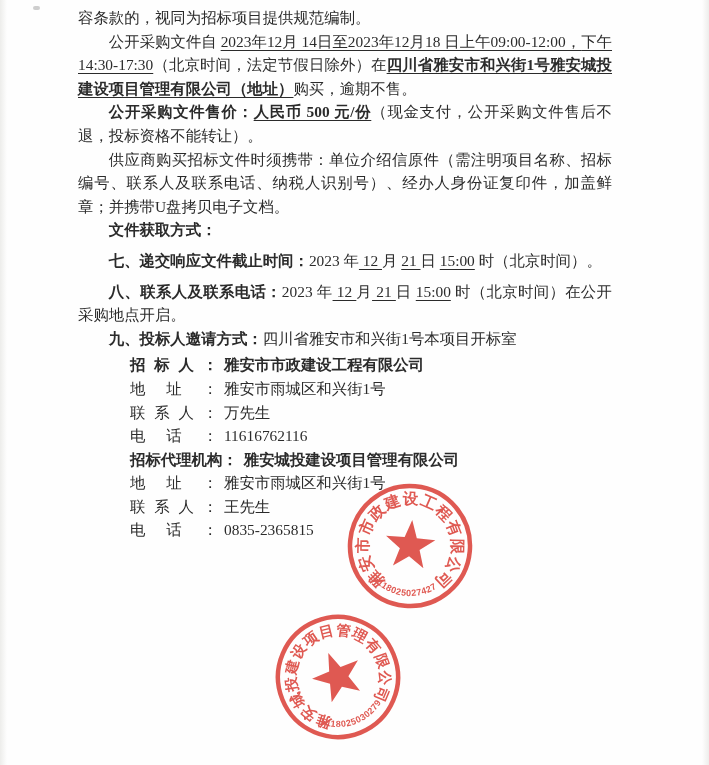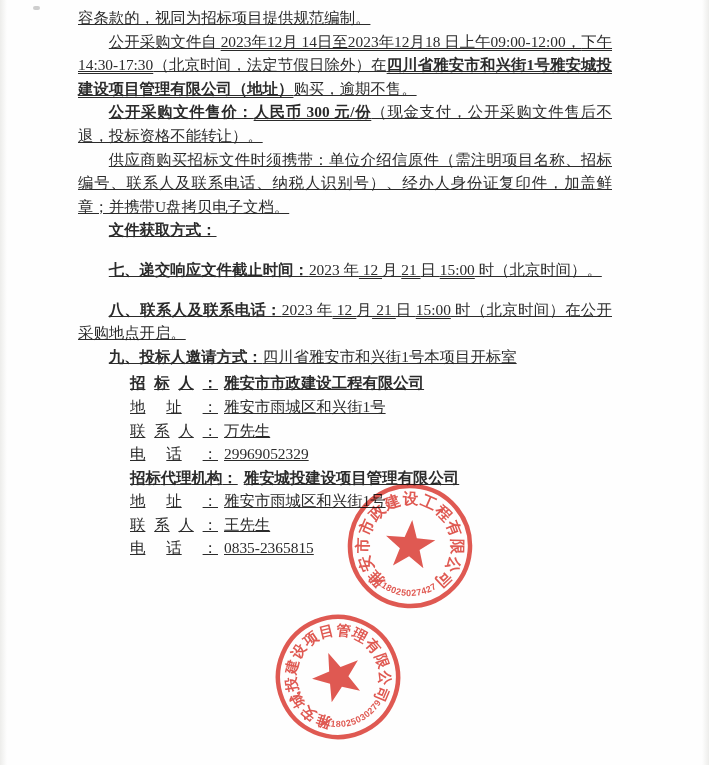"容条款的，视同为招标项目提供规范编制。" .doc { text-decoration: underline -> none }
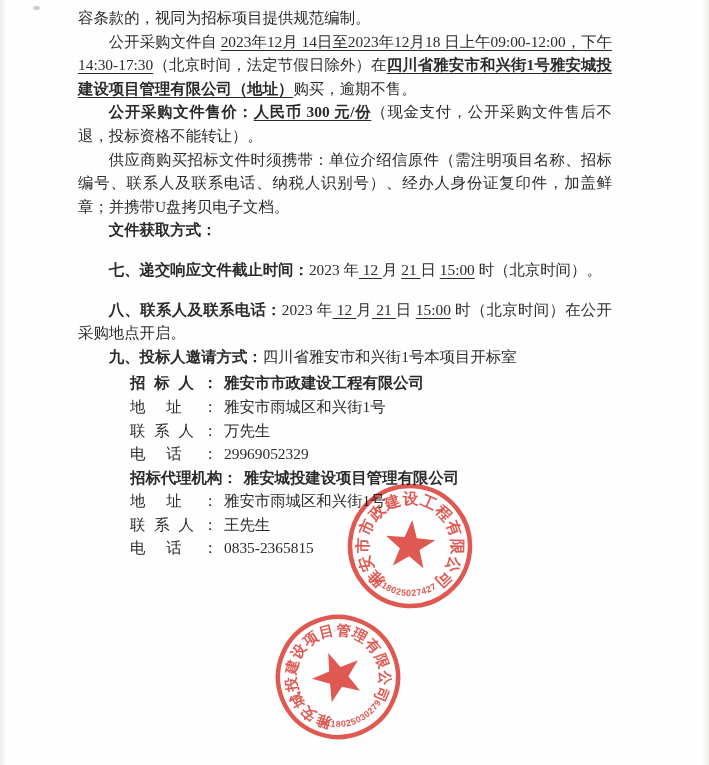"人民币 300 元/份" span.b { text: 300 -> 500 }
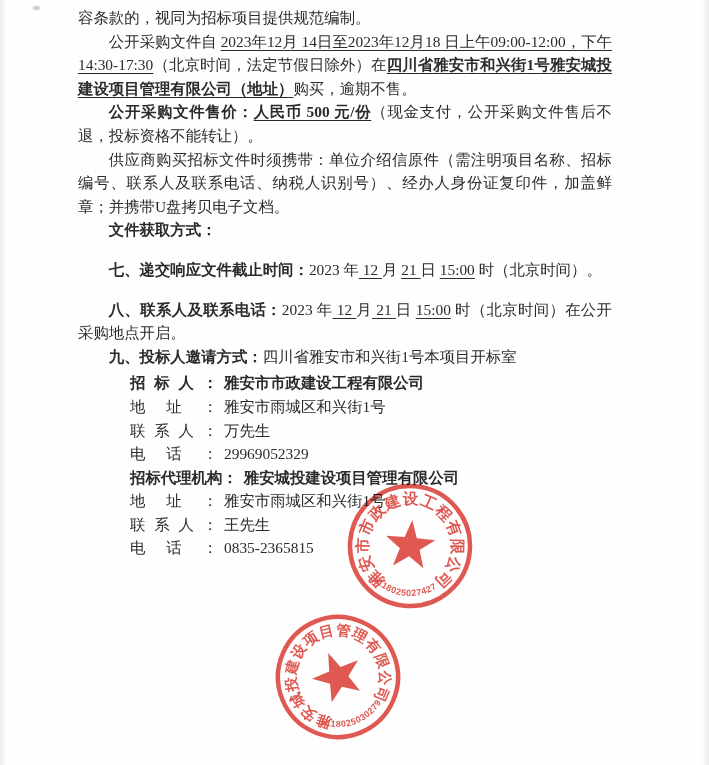"七、递交响应文件截止时间：2023 年 12 月 21" .para.gap { margin-top: 16px -> 7px }
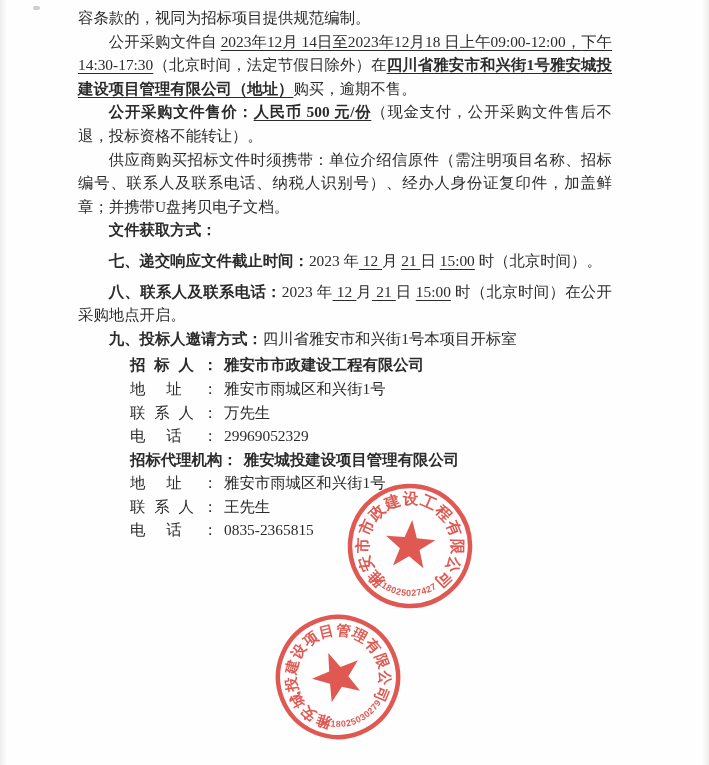"29969052329" span.contact-value { text: 29969052329 -> 11616762116 }
